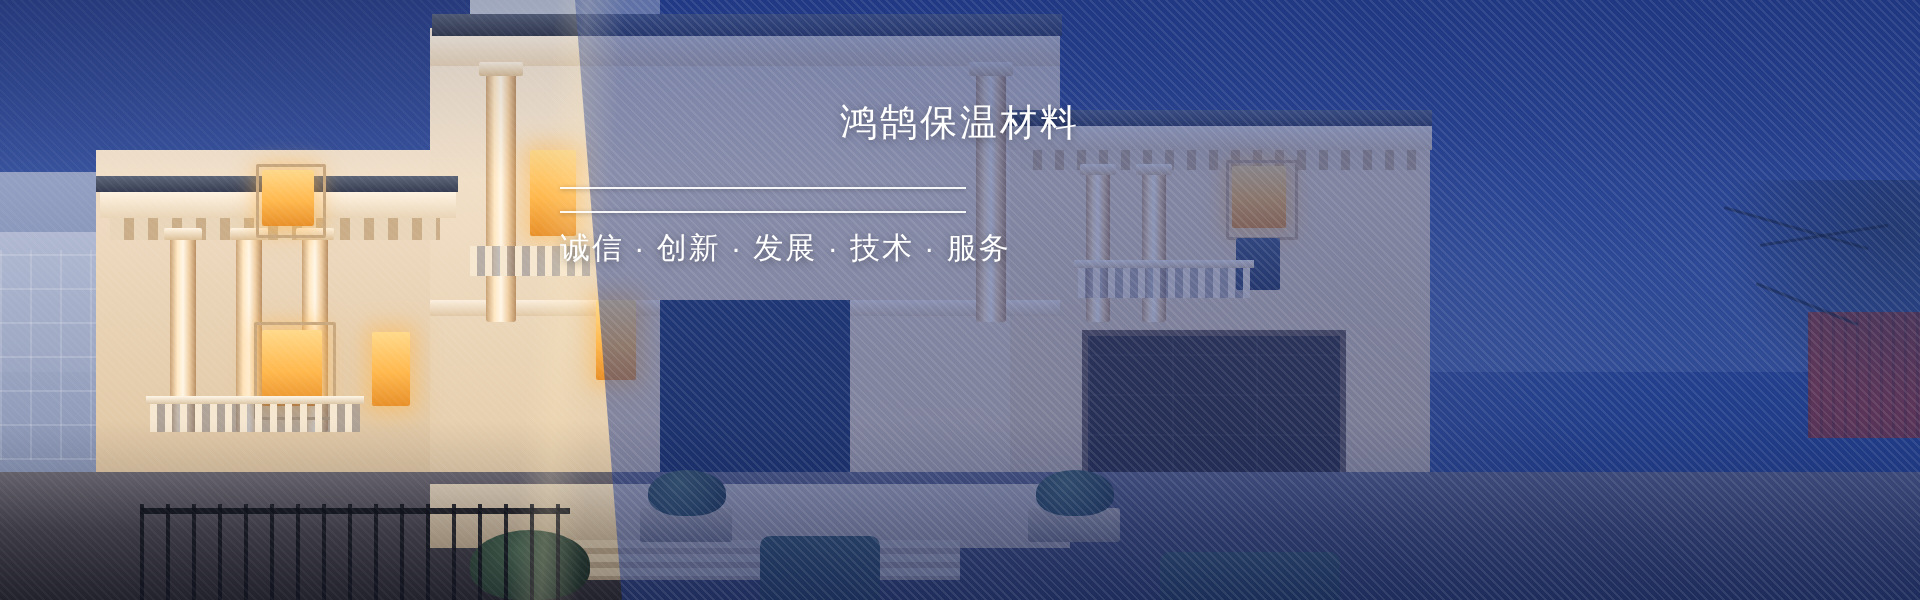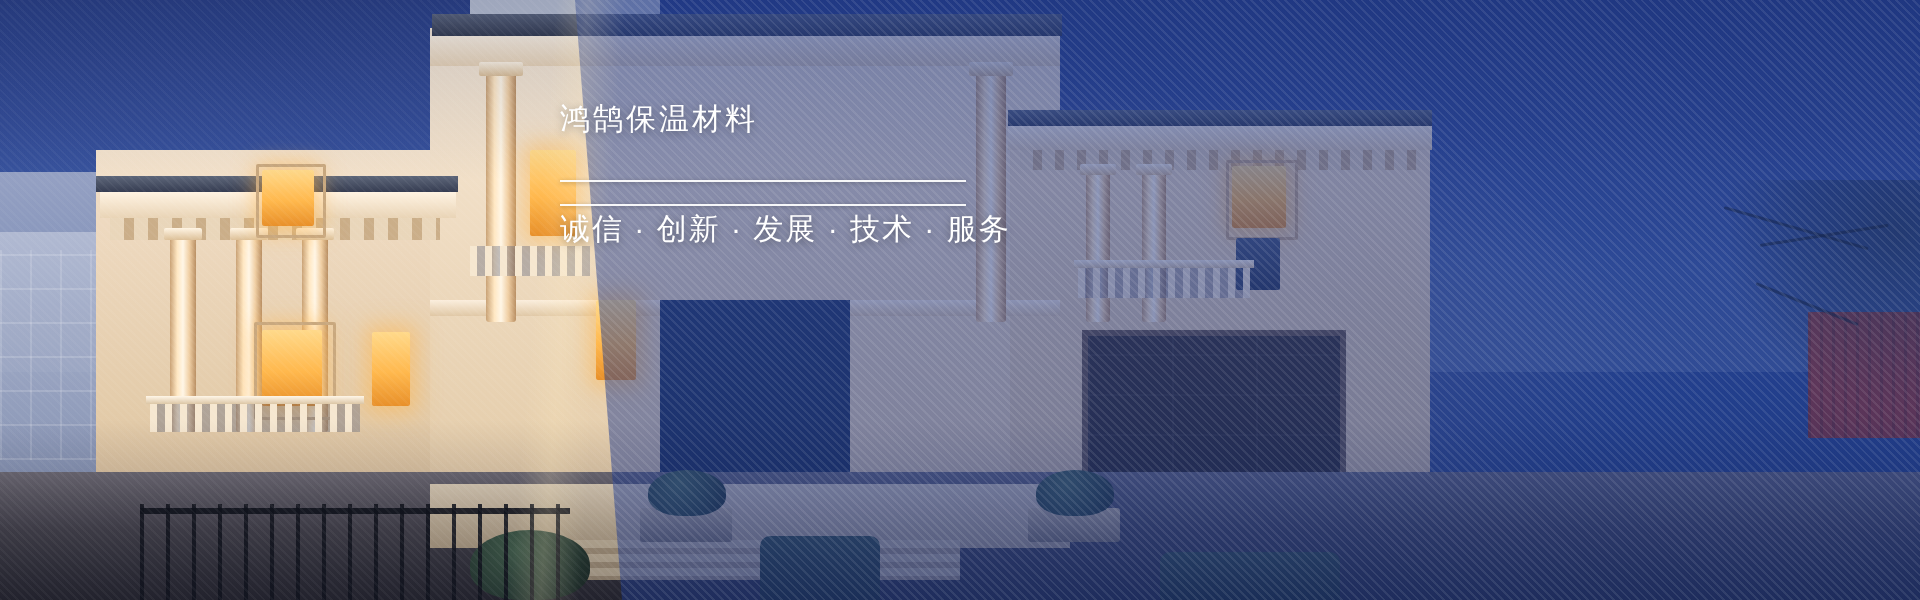"鸿鹄保温材料" .brand { font-size: 30px -> 37px; text-align: none -> right }
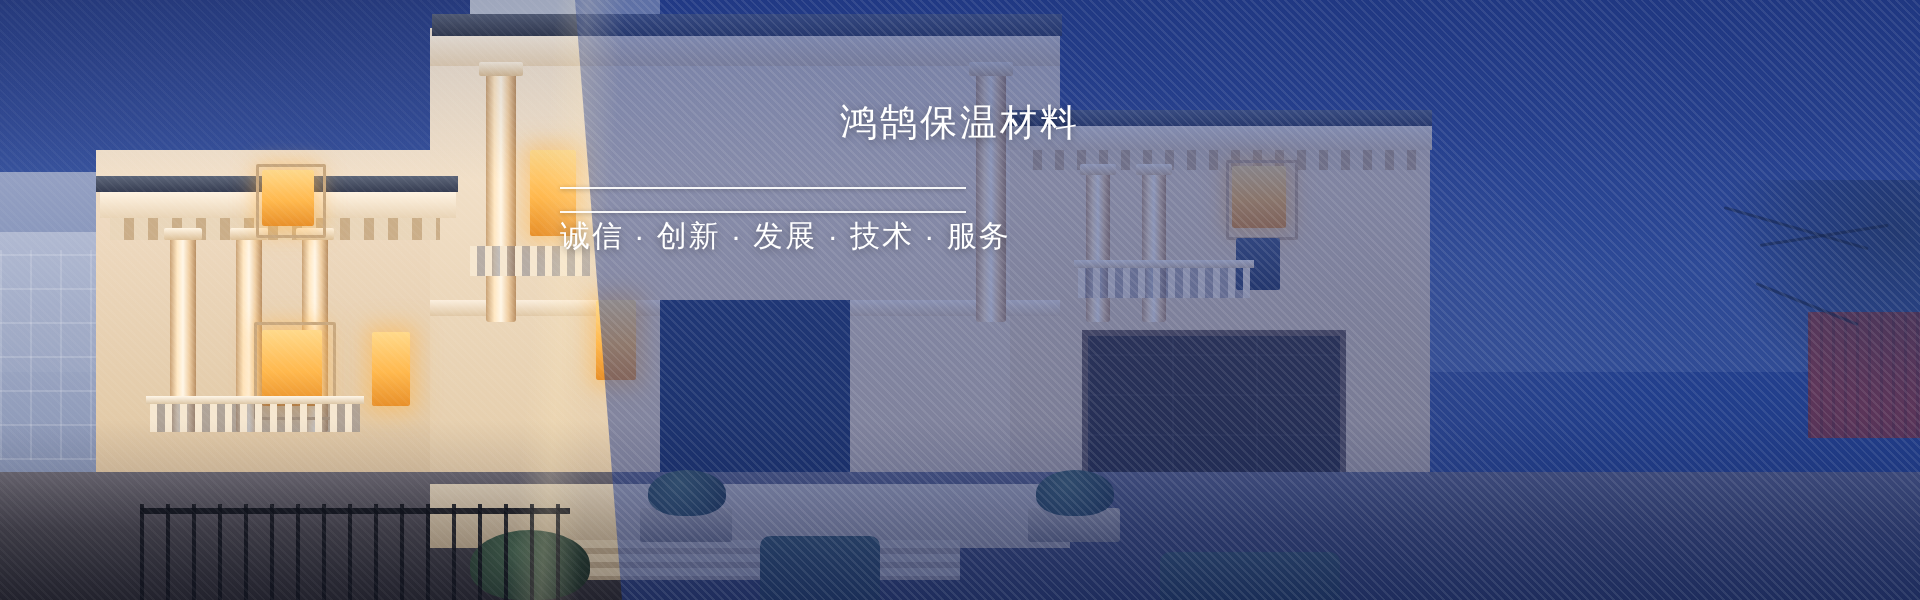"诚信 · 创新 · 发展" .tagline { margin-top: 8px -> 20px }
